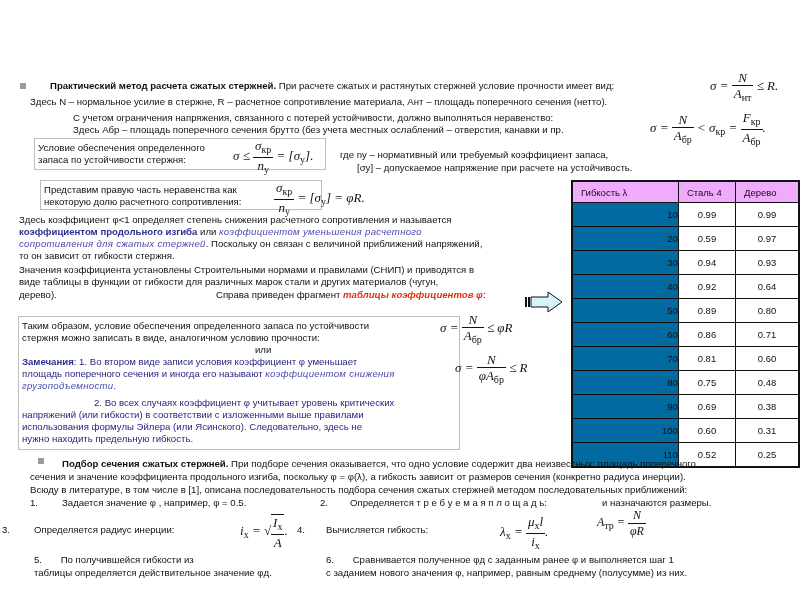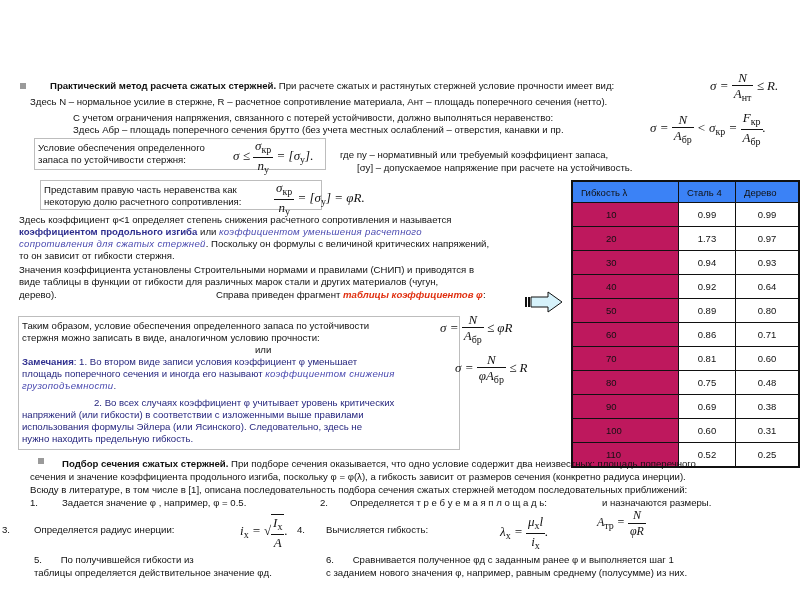"Гибкость λ" table.phi tr.hdr td { background: #3b82f6 -> #f0abfc }
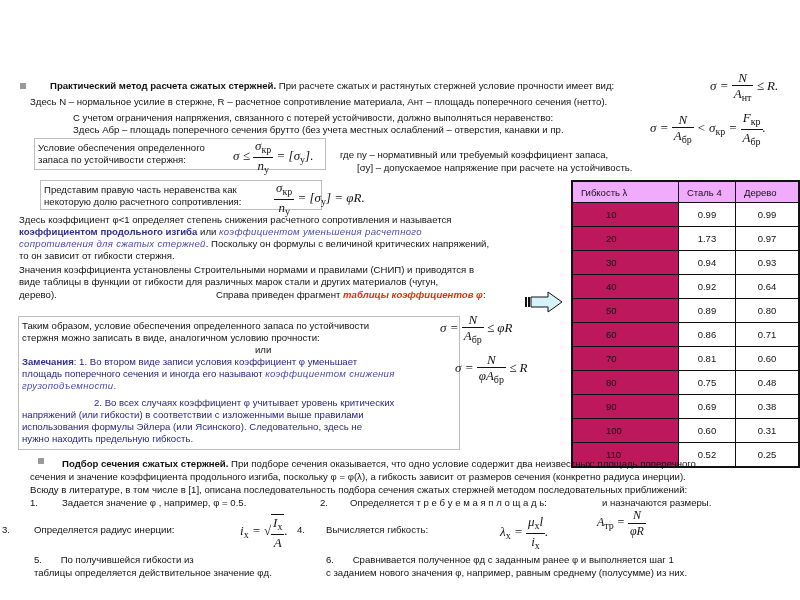"10" table.phi td.c0 { background: #be185d -> #0369a1; text-align: left -> right }
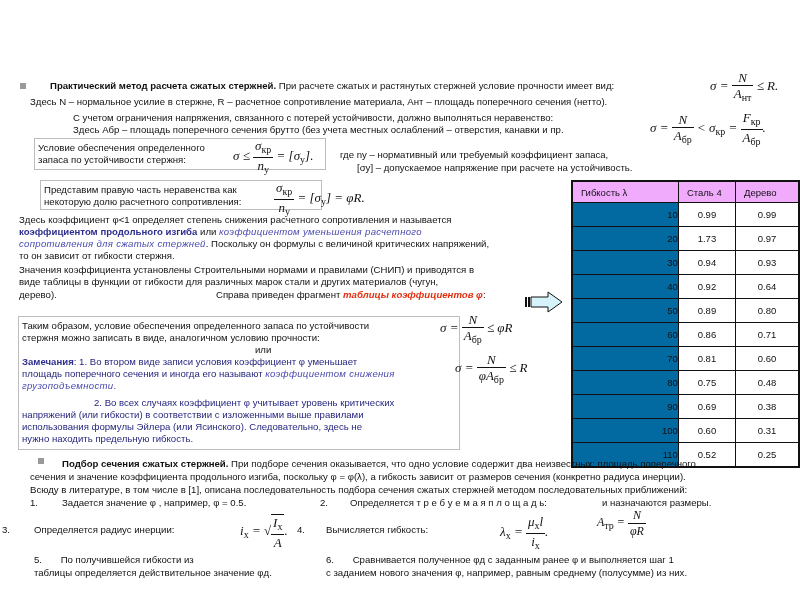". Поскольку он формулы с" span { text: формулы с величиной критических -> связан с величиной приближений }
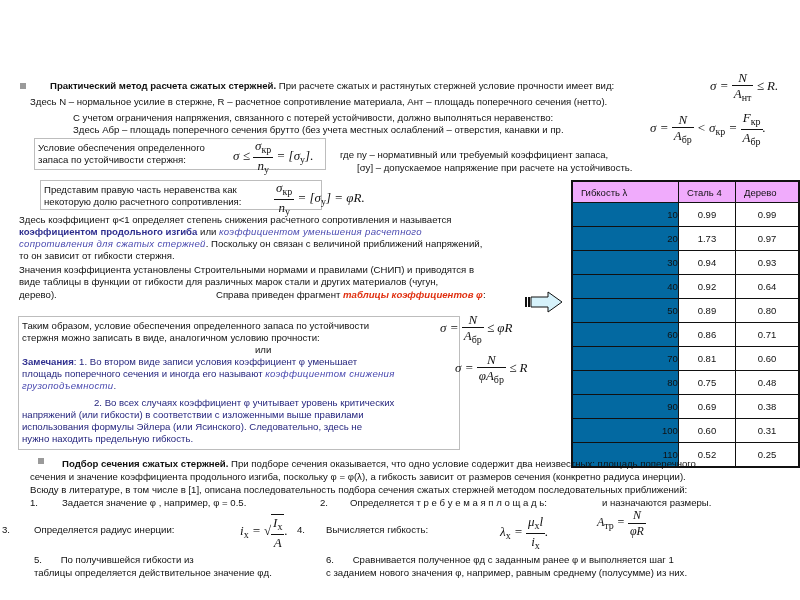"1.73" td.c1 { text: 1.73 -> 0.59 }
